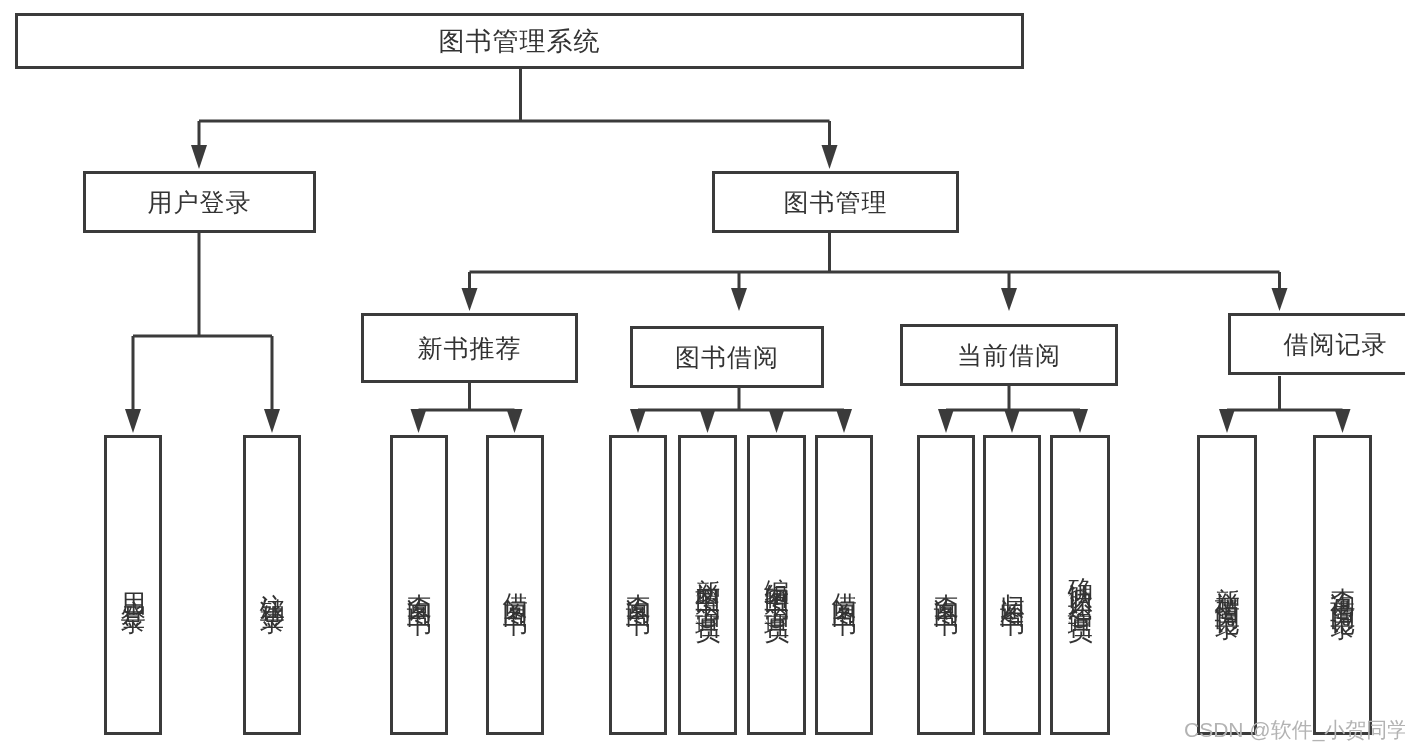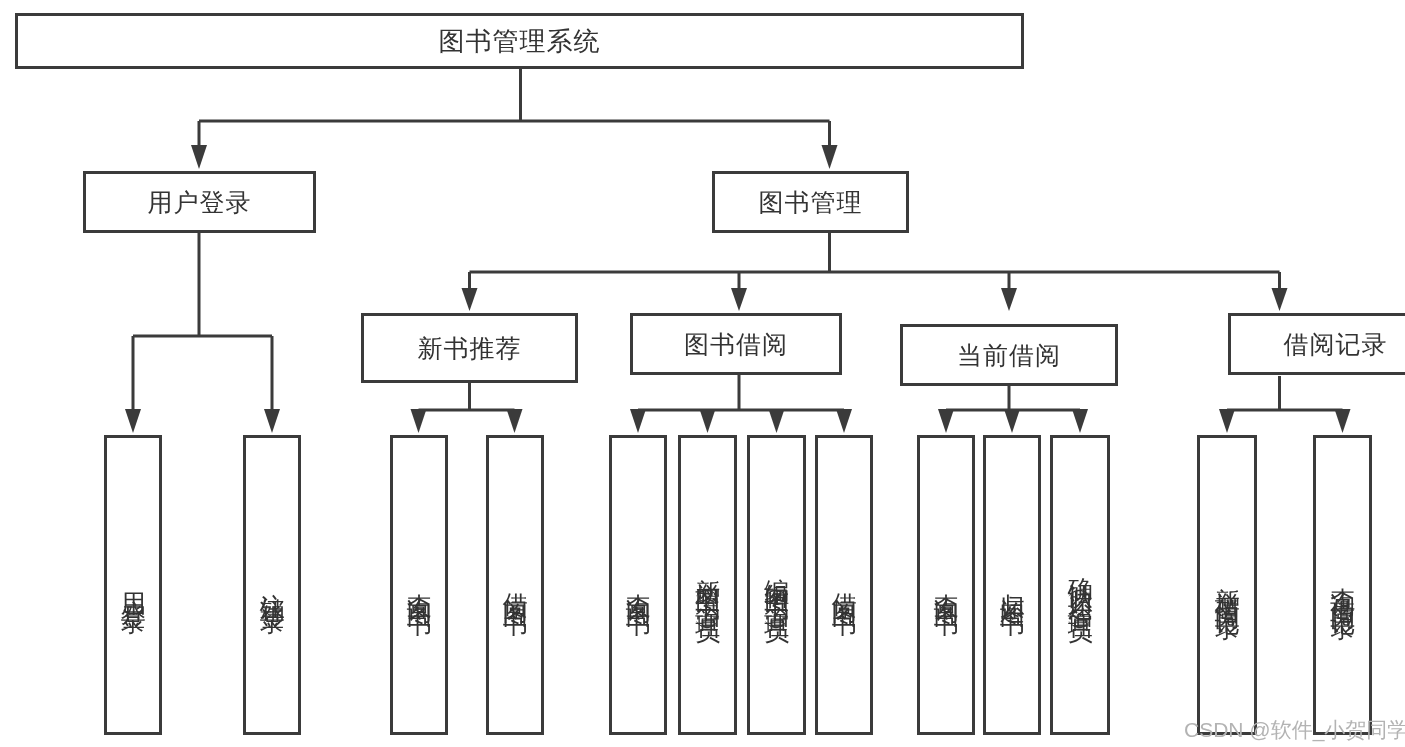"图书管理" div.box { width: 197px -> 247px }
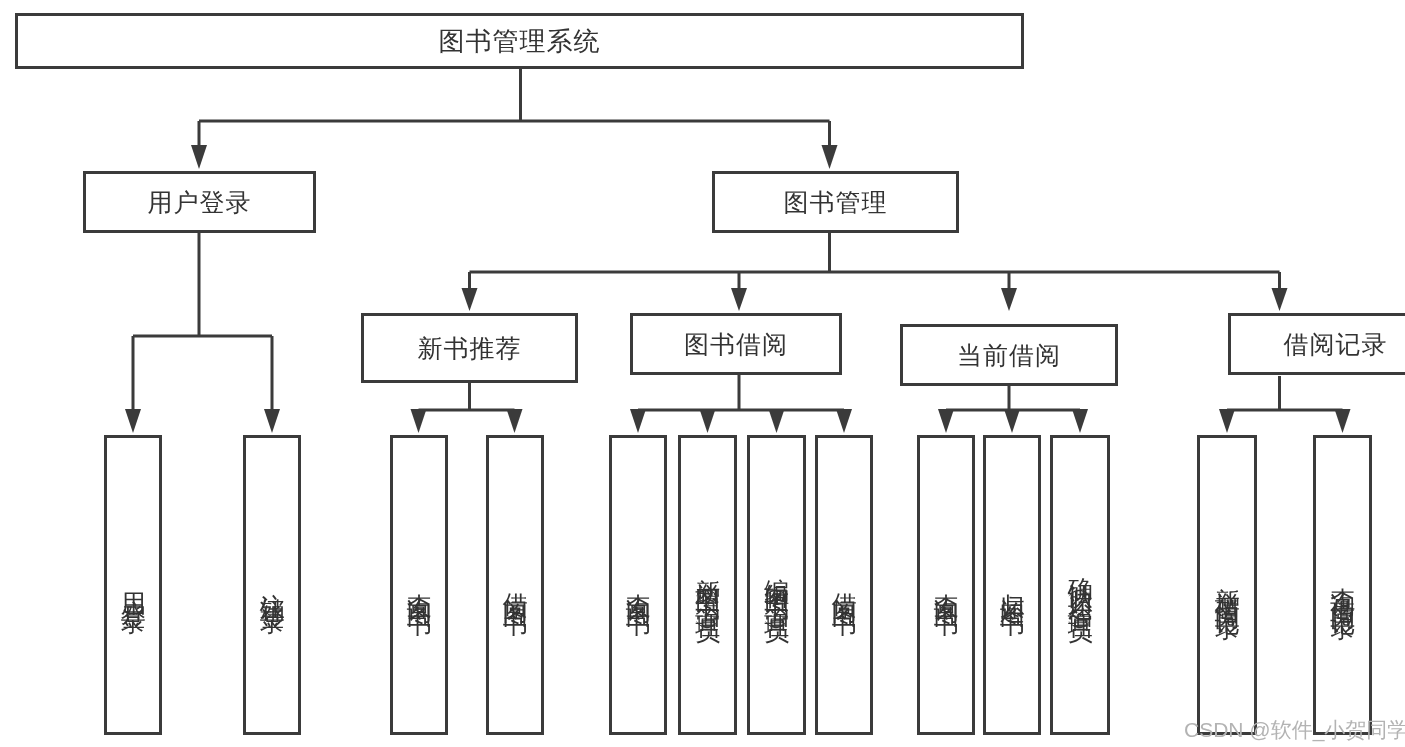"图书借阅" div.box { top: 313px -> 326px; width: 212px -> 194px }
